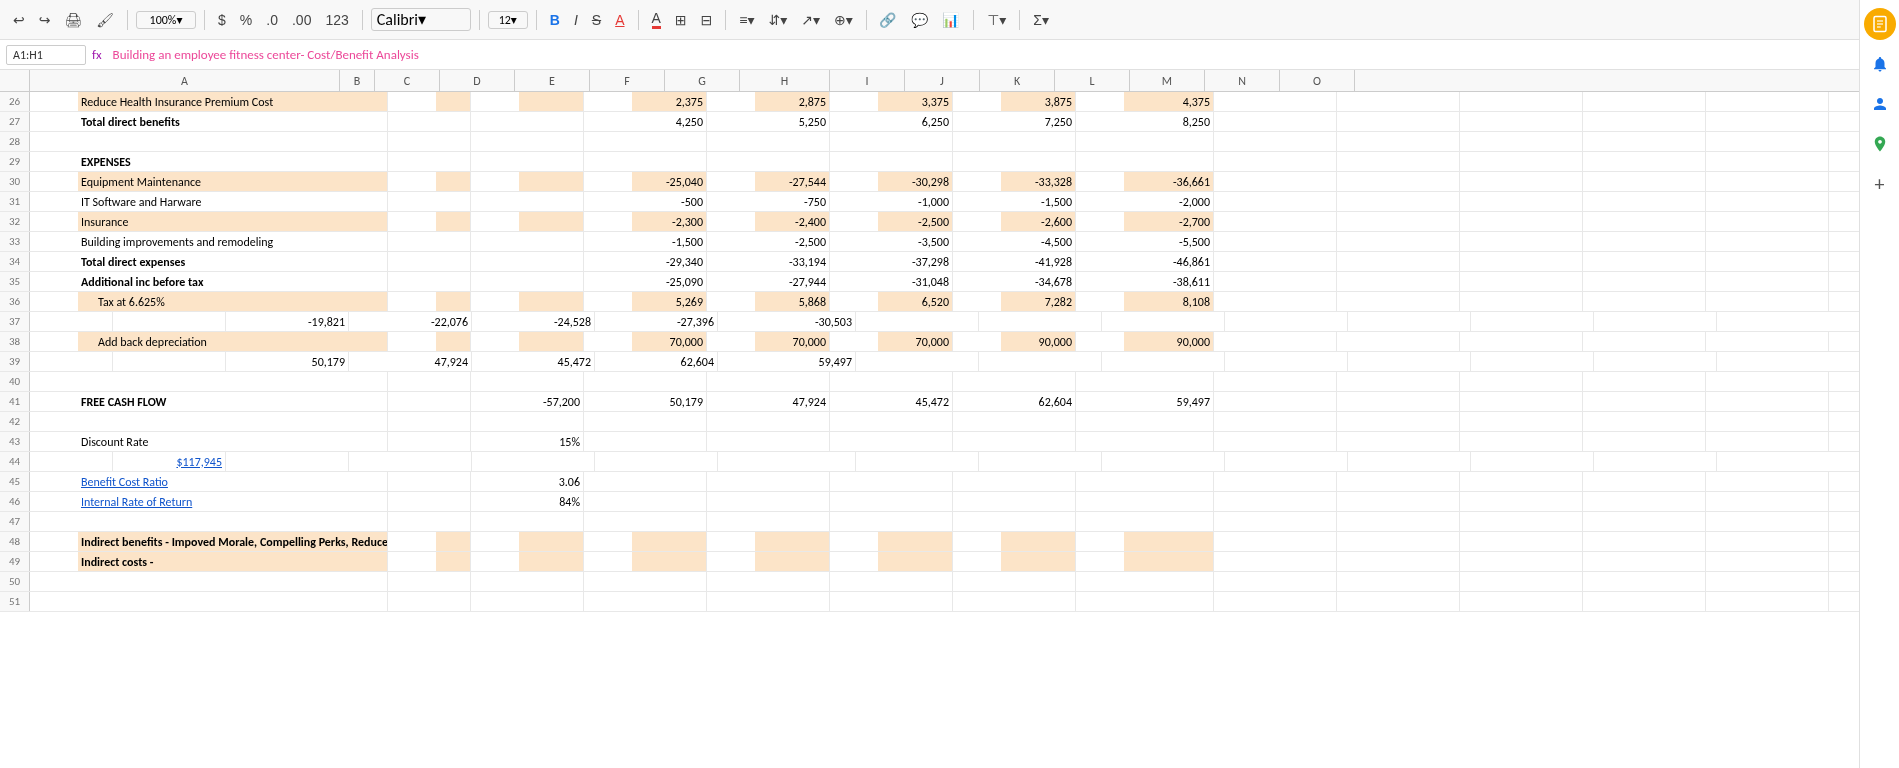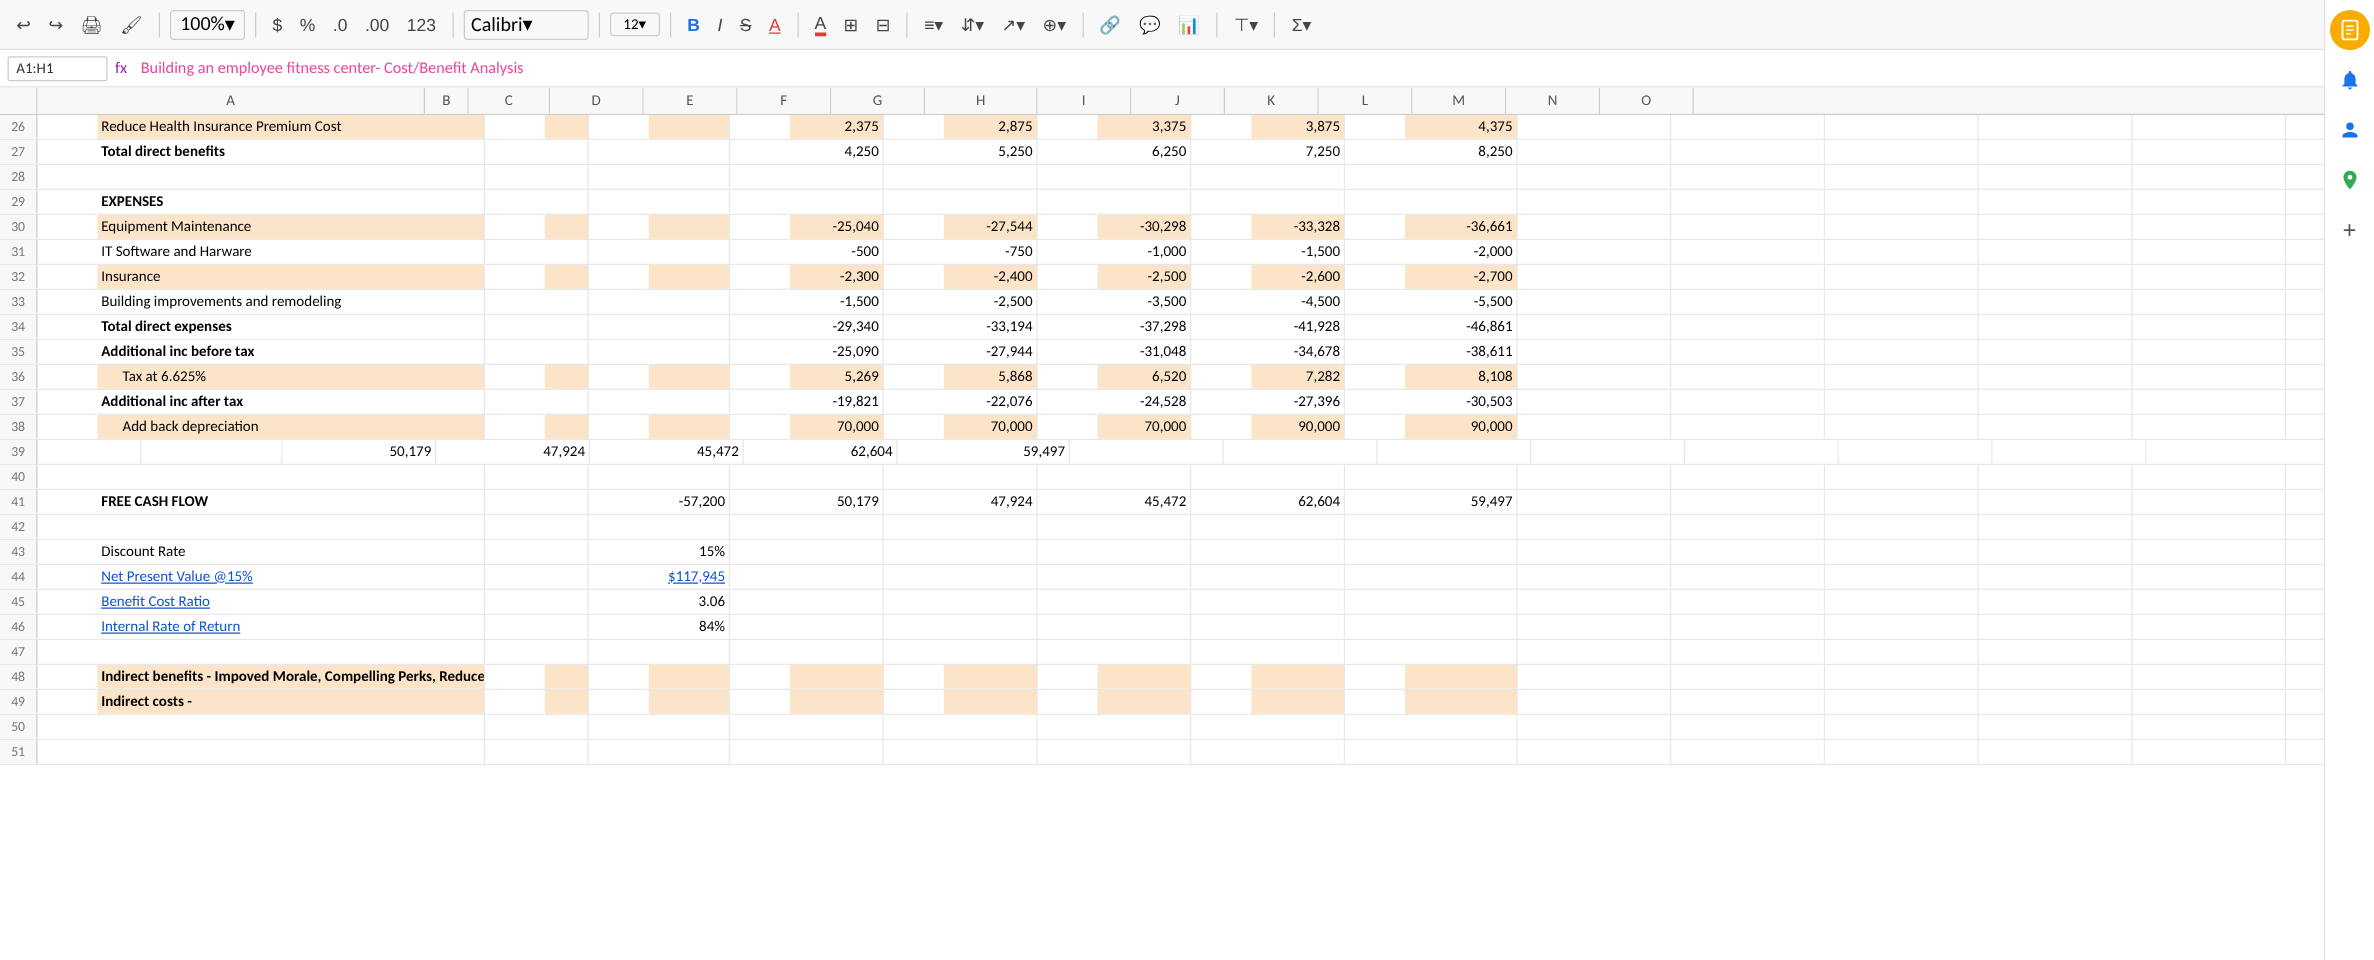"100%" .zoom-box { font-size: 16px -> 12px }
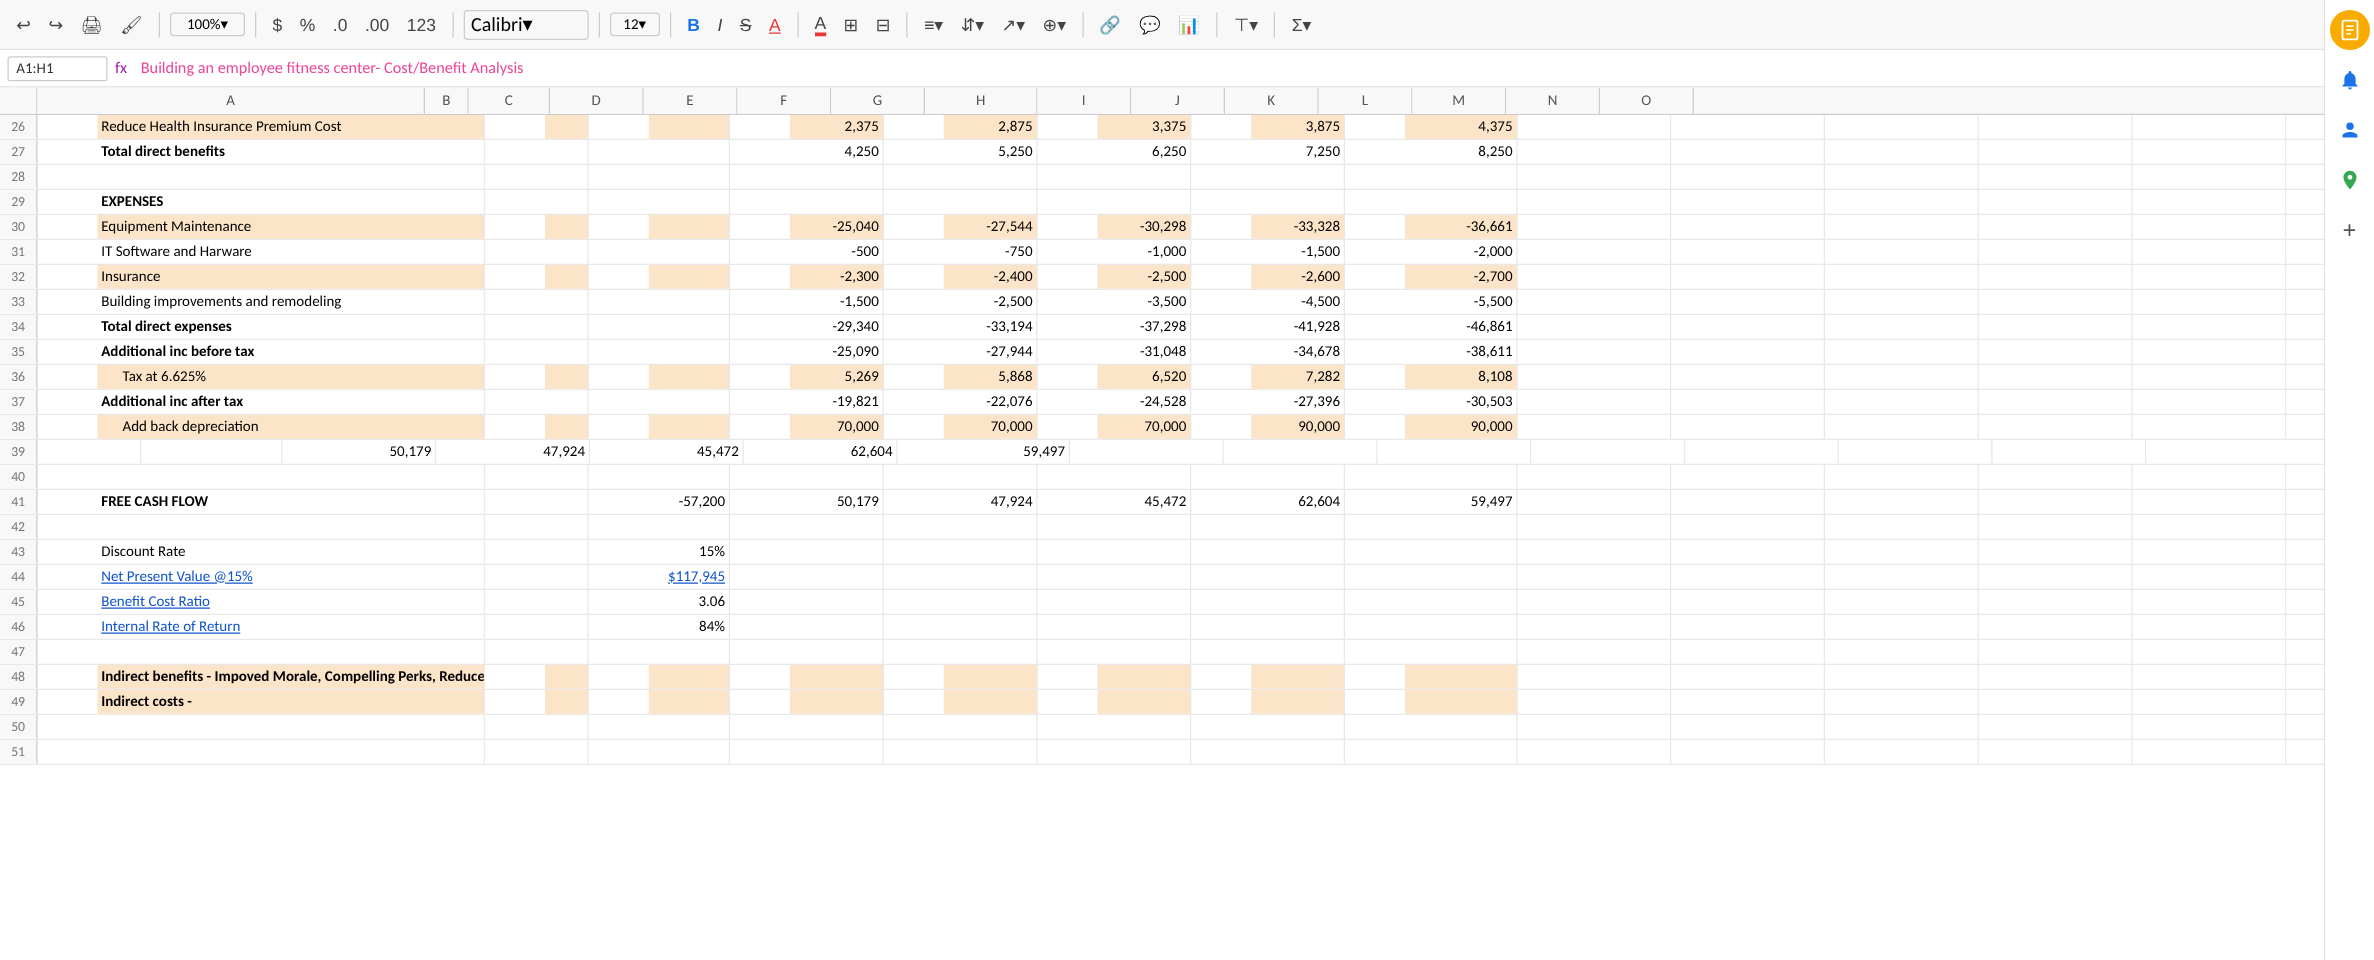"Additional inc after tax" div.cell { html: <div>Additional inc after tax</div> -> none }
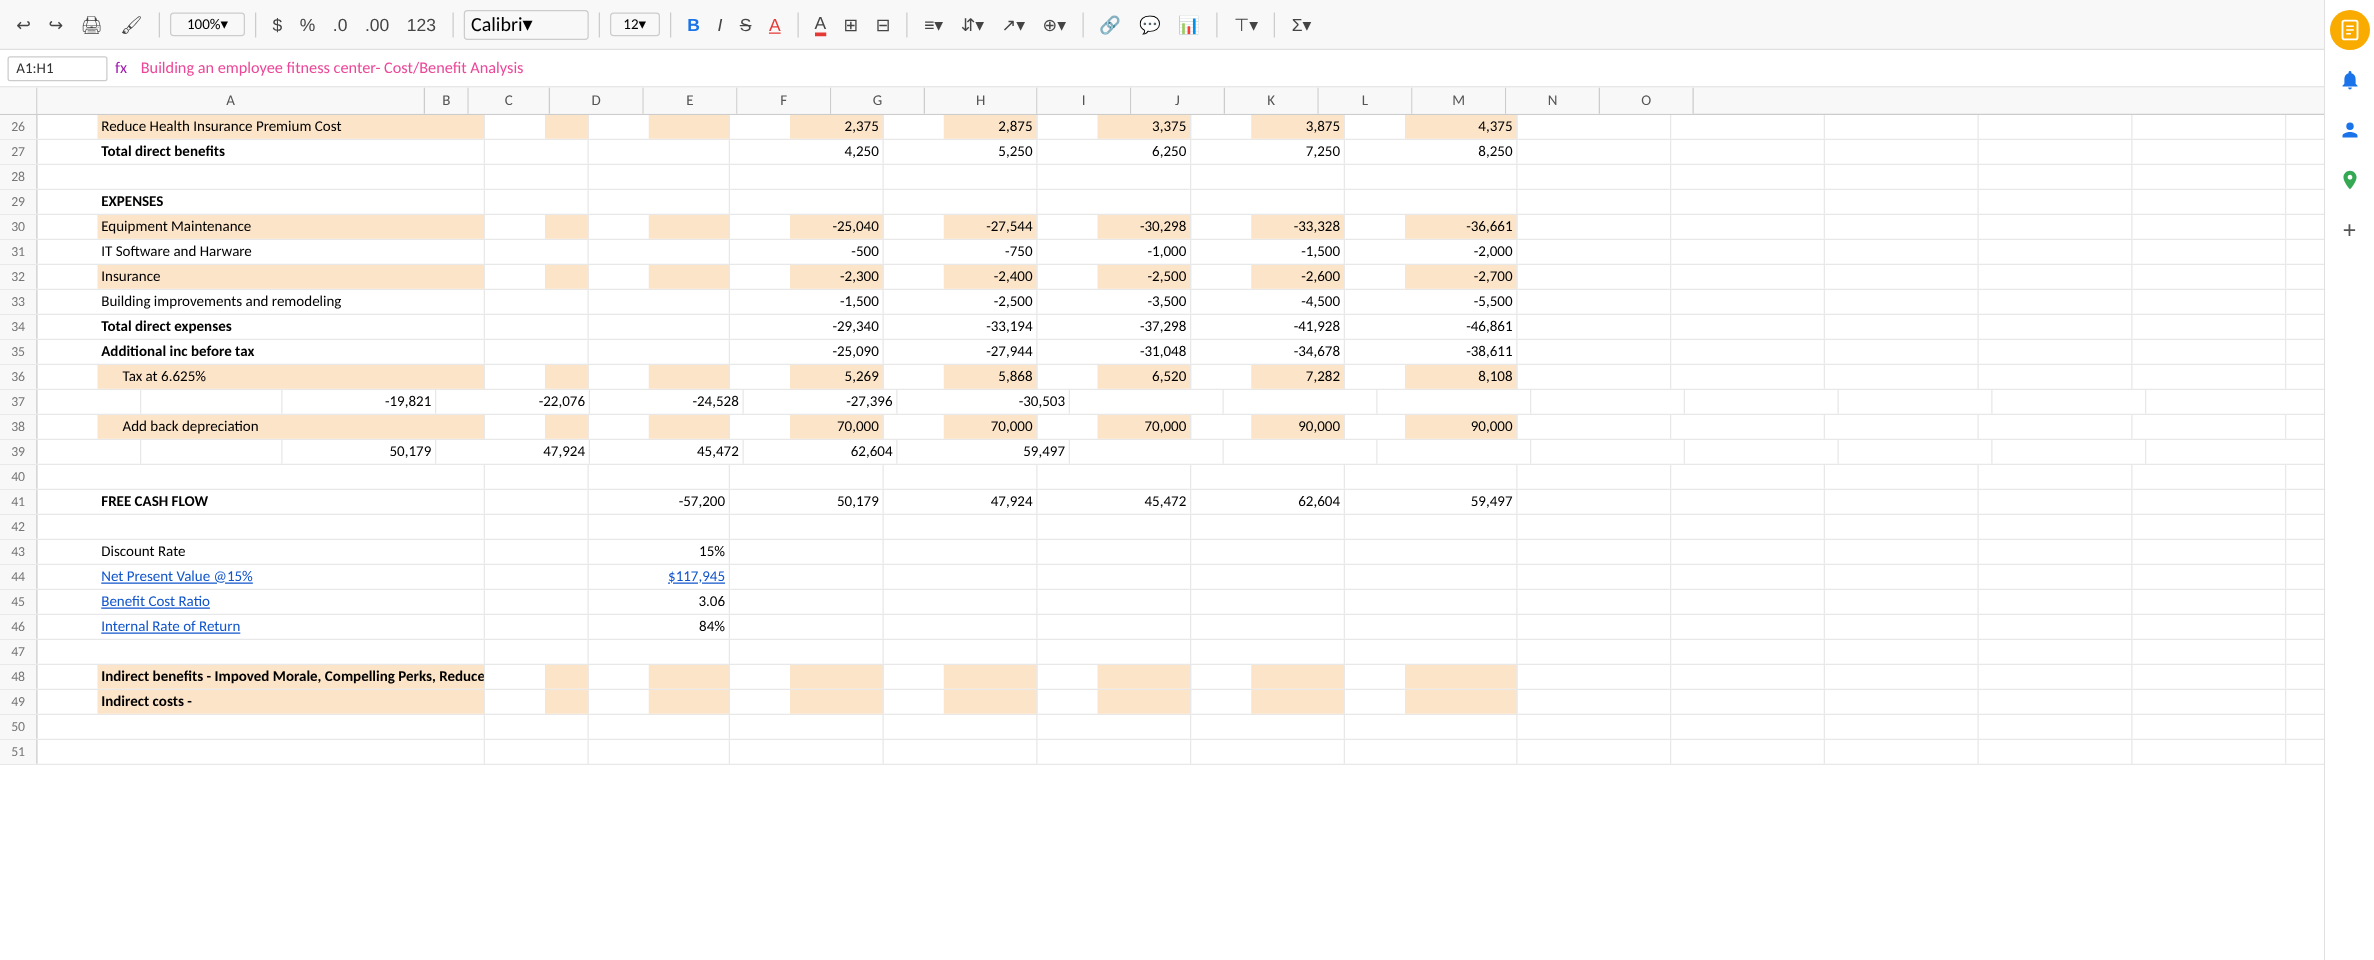"Net Present Value @15%" div.cell { html: <div>Net Present Value @15%</div> -> none }
